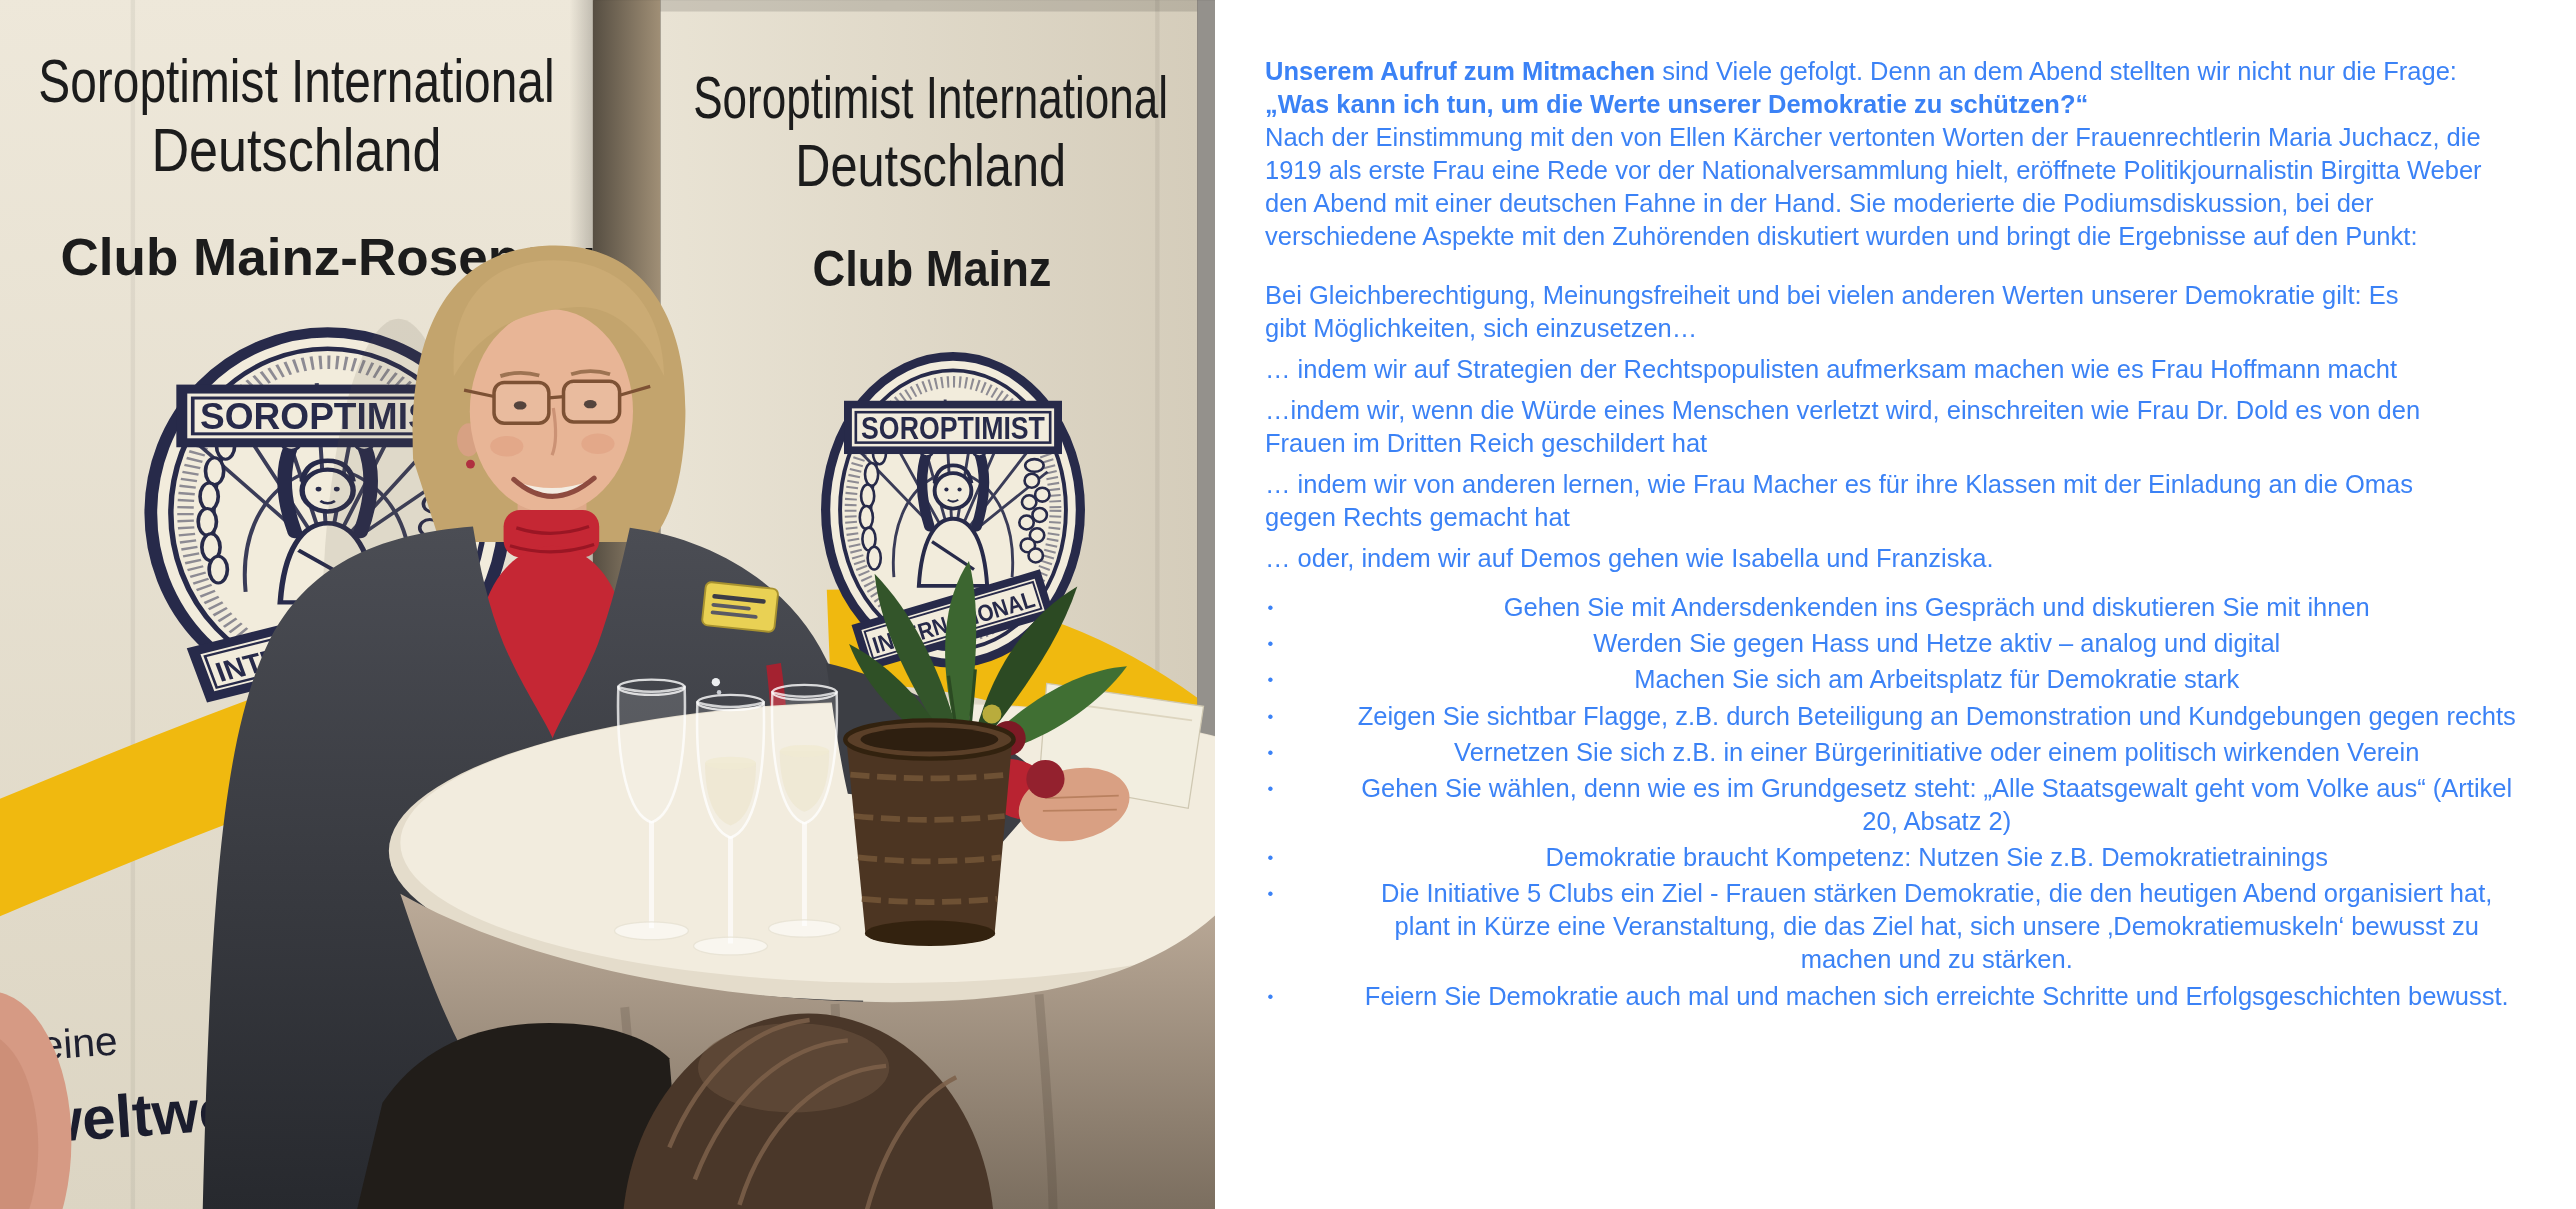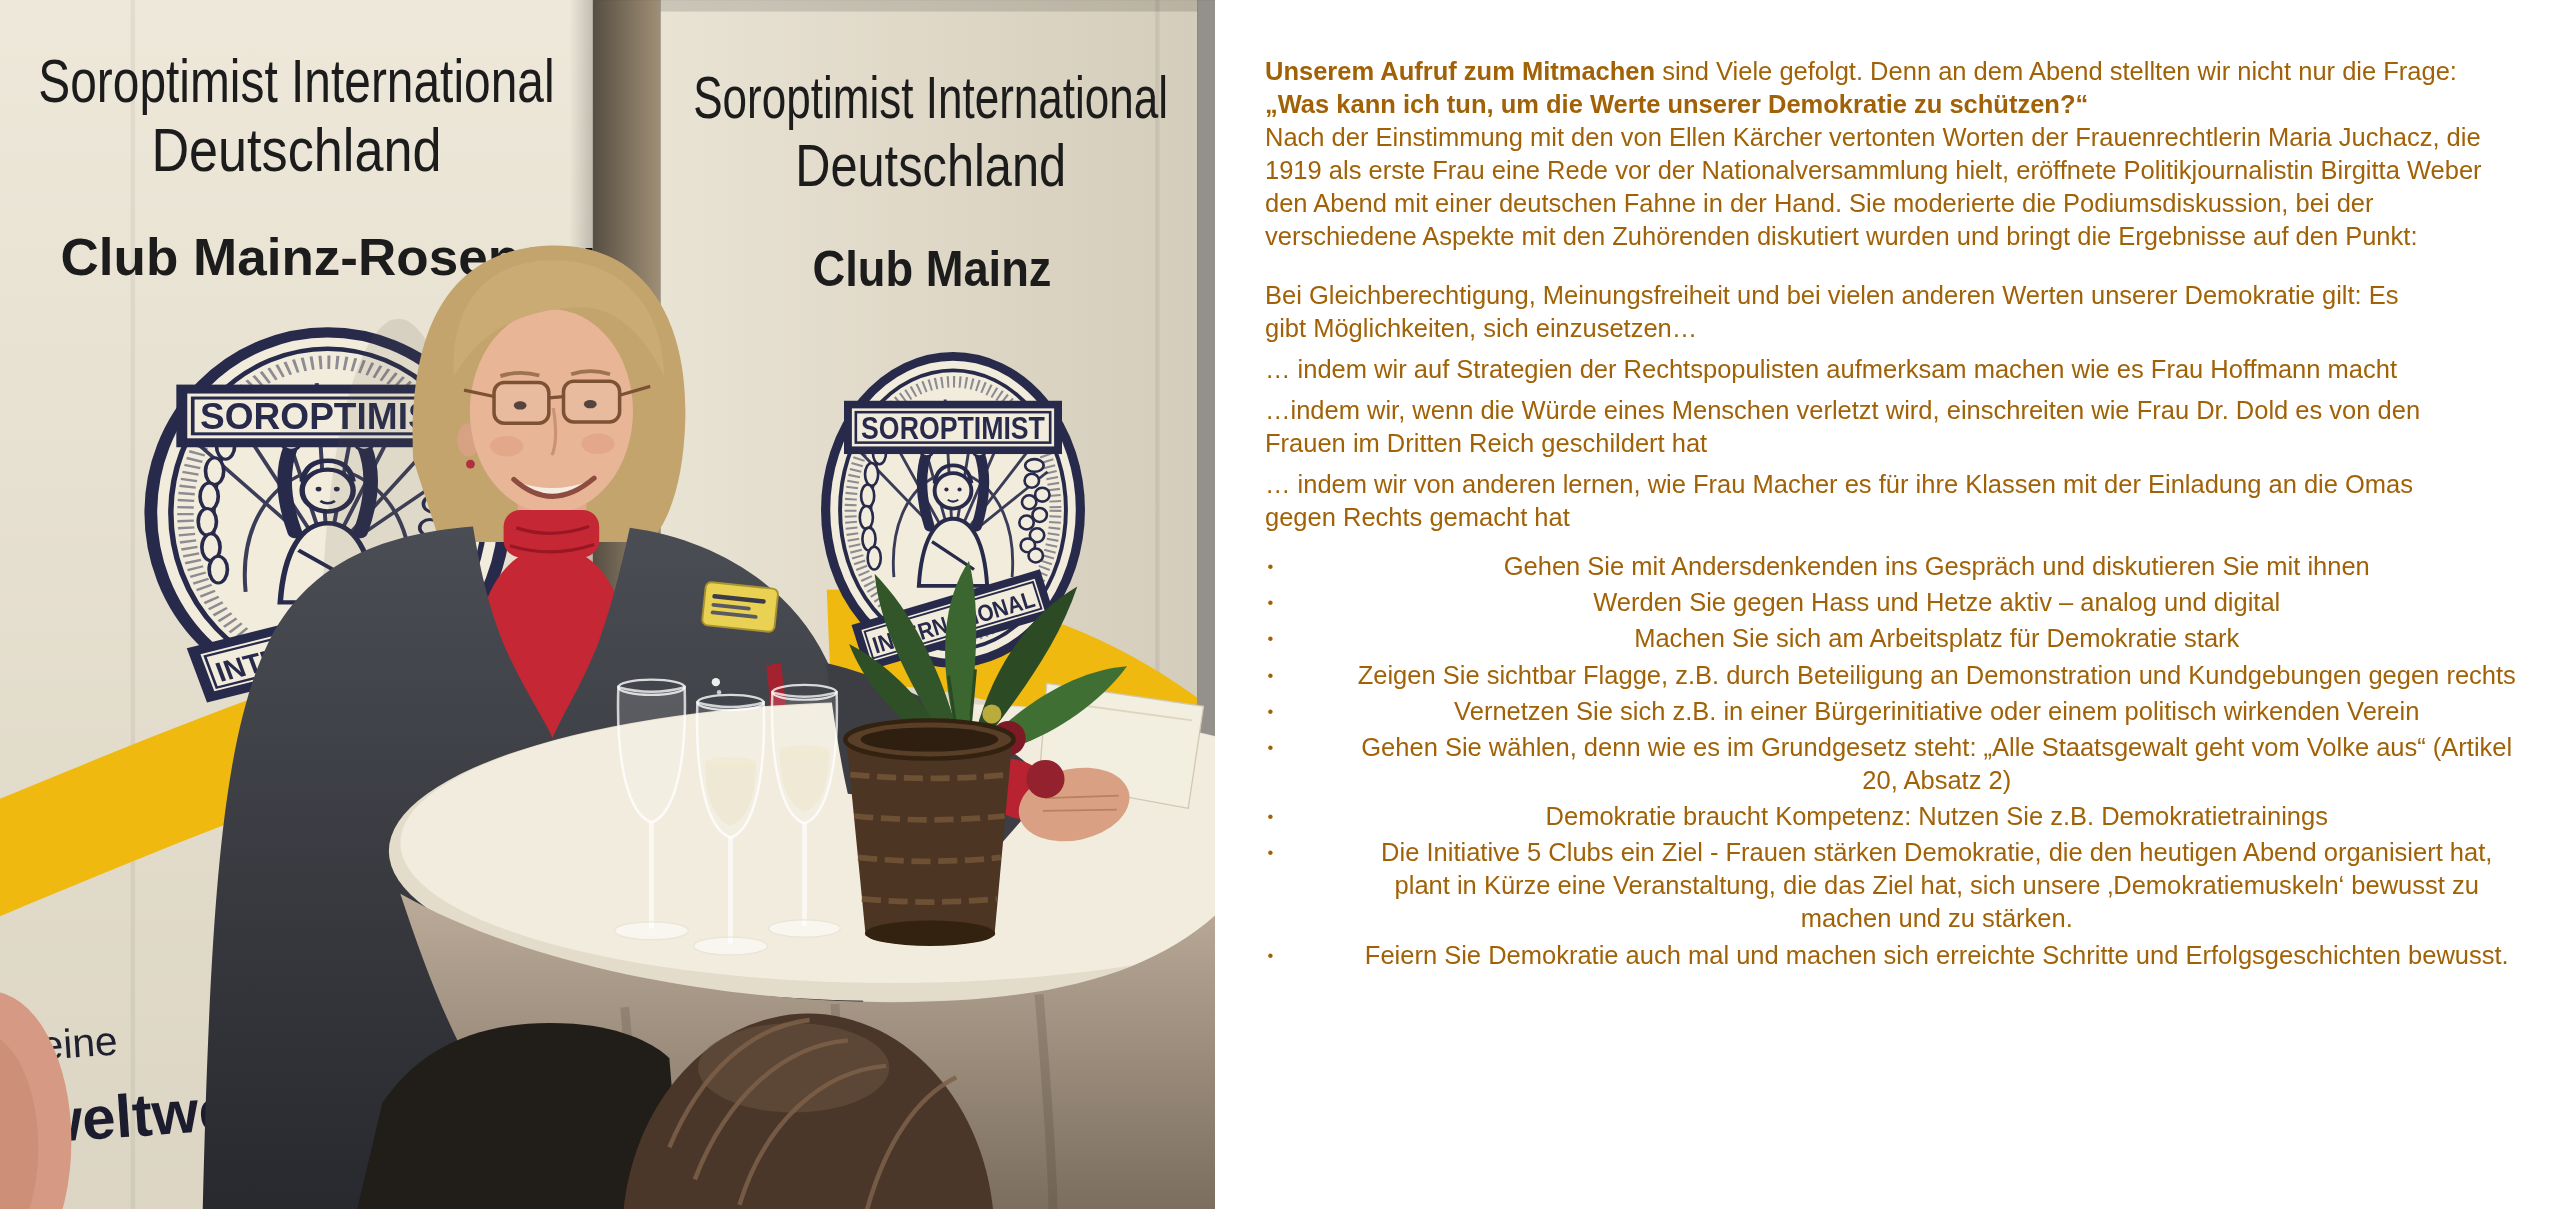"Unserem Aufruf zum Mitmachen sind" .article { color: #a16207 -> #3b82f6 }
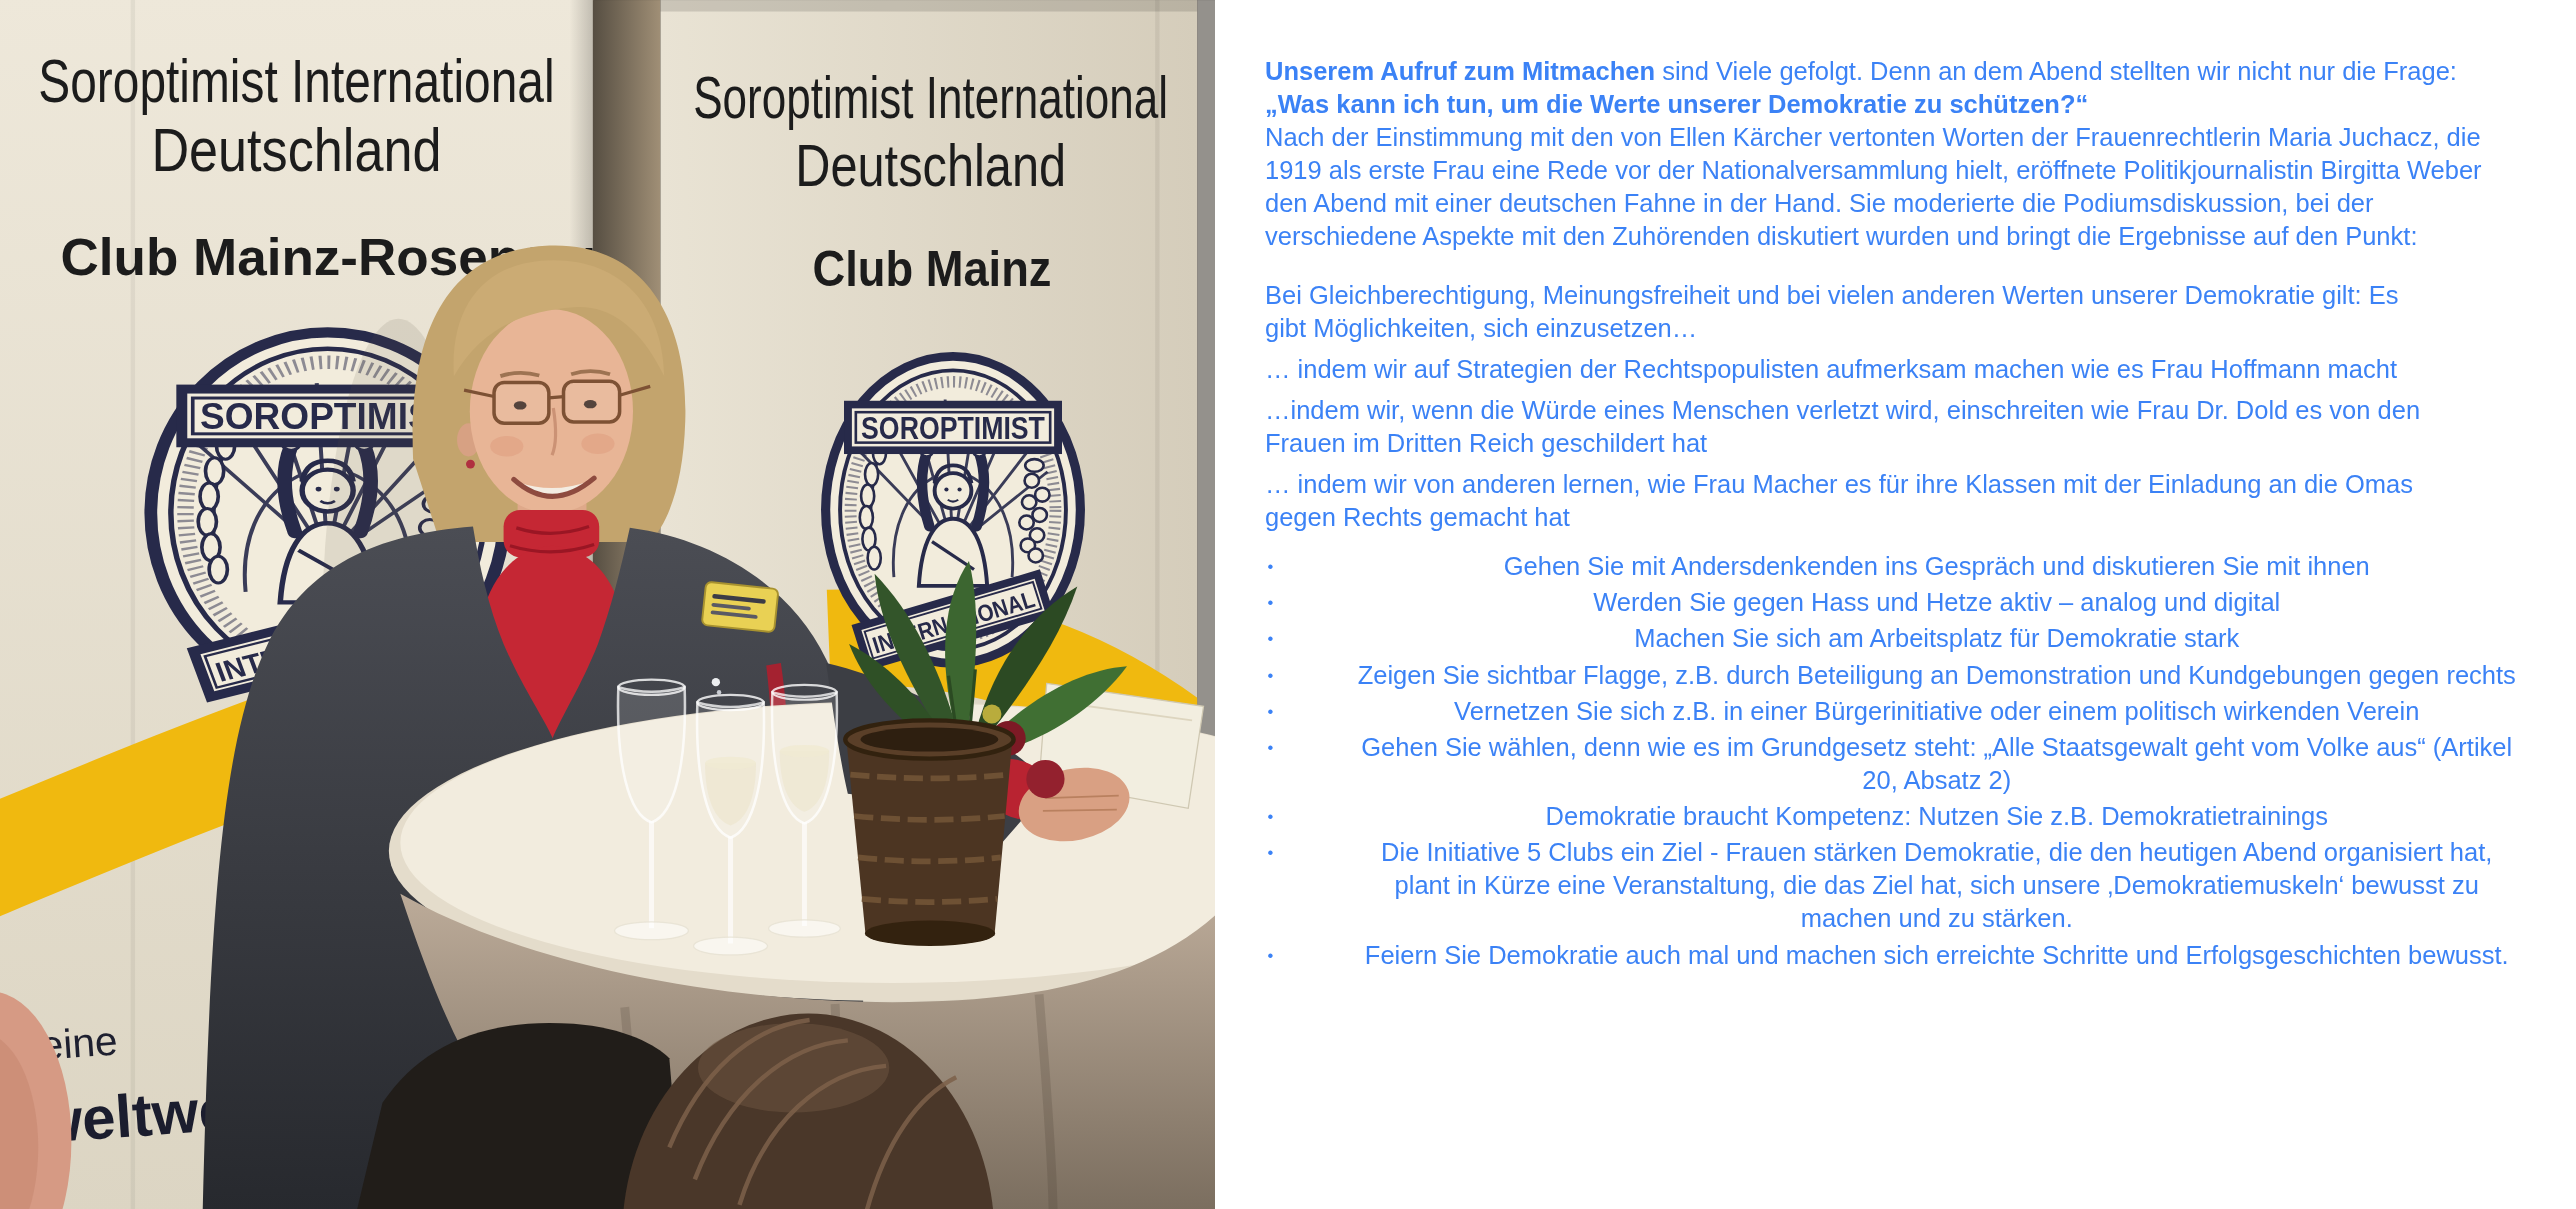"… oder, indem wir auf" div.pre { html: none -> <div>… oder, indem wir auf Demos gehen wie Isabella und Franziska.</div> }
